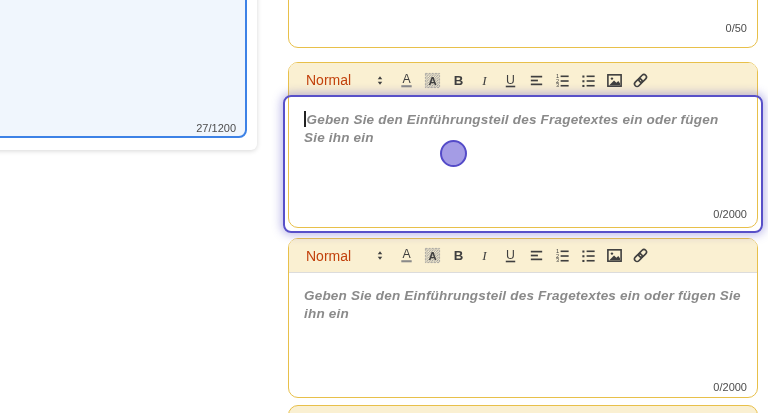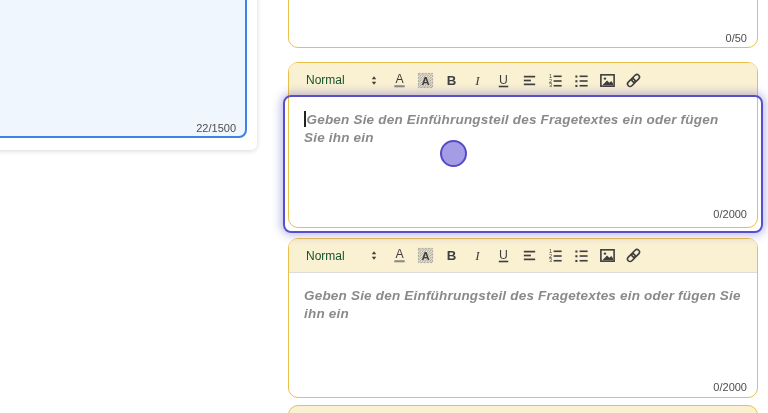"0/50" span.ed-counter { bottom: 3px -> 13px }
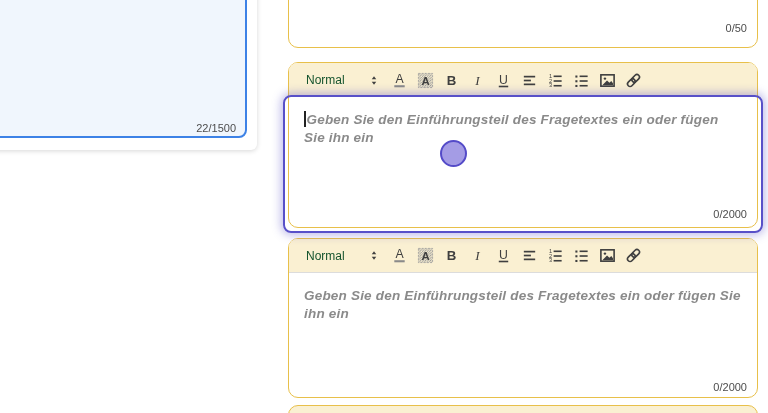"Normal" .format-label { color: #14532d -> #c2410c; font-size: 12px -> 14px }
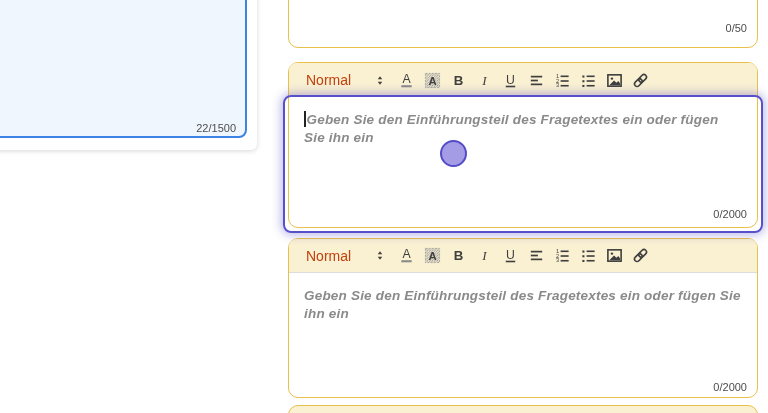"22/1500" span.counter { text: 22/1500 -> 27/1200 }
